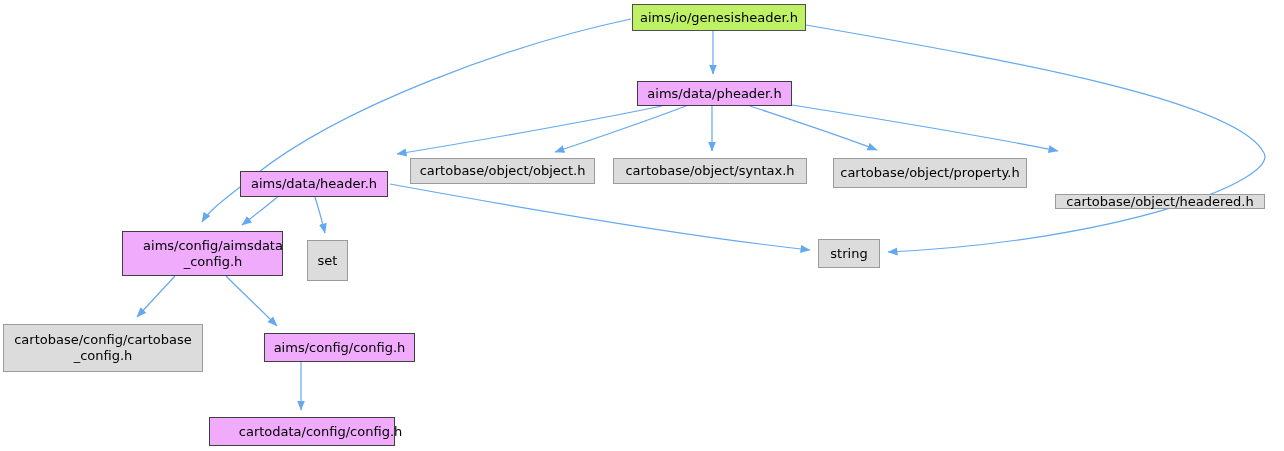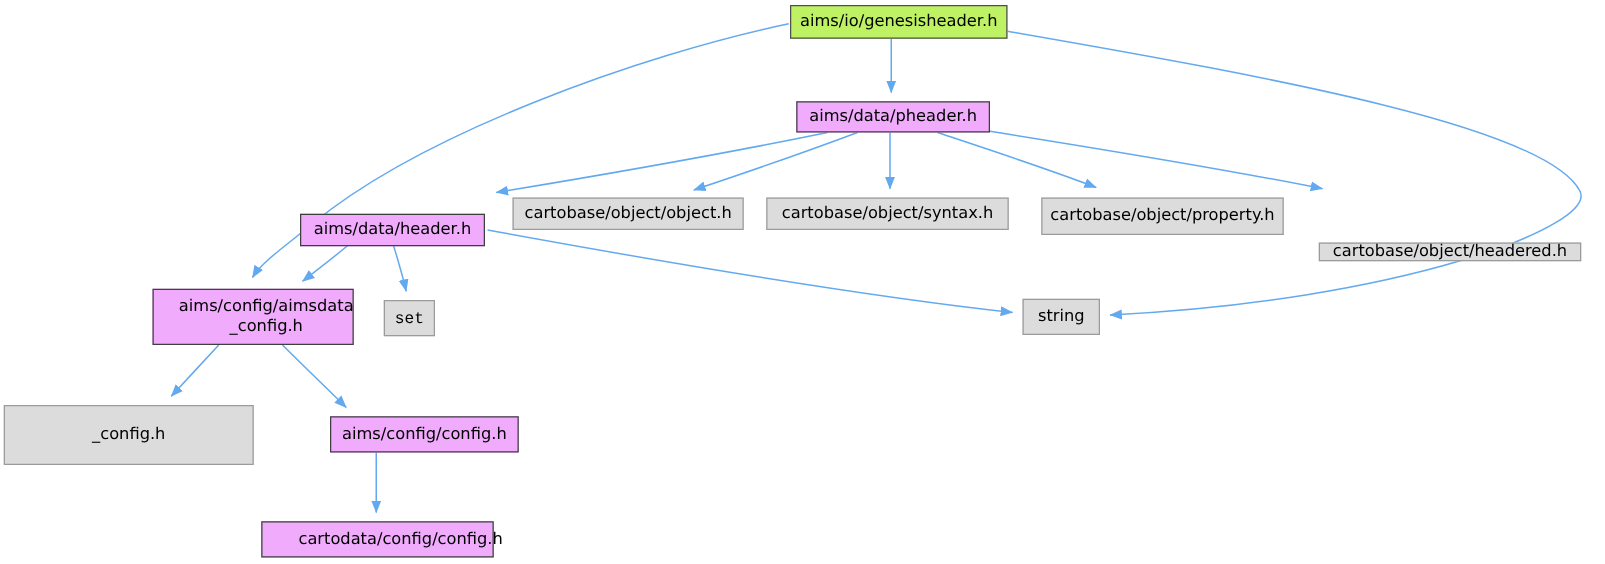"set" div.node { font-family: Liberation Mono, monospace -> none; height: 29px -> 41px }
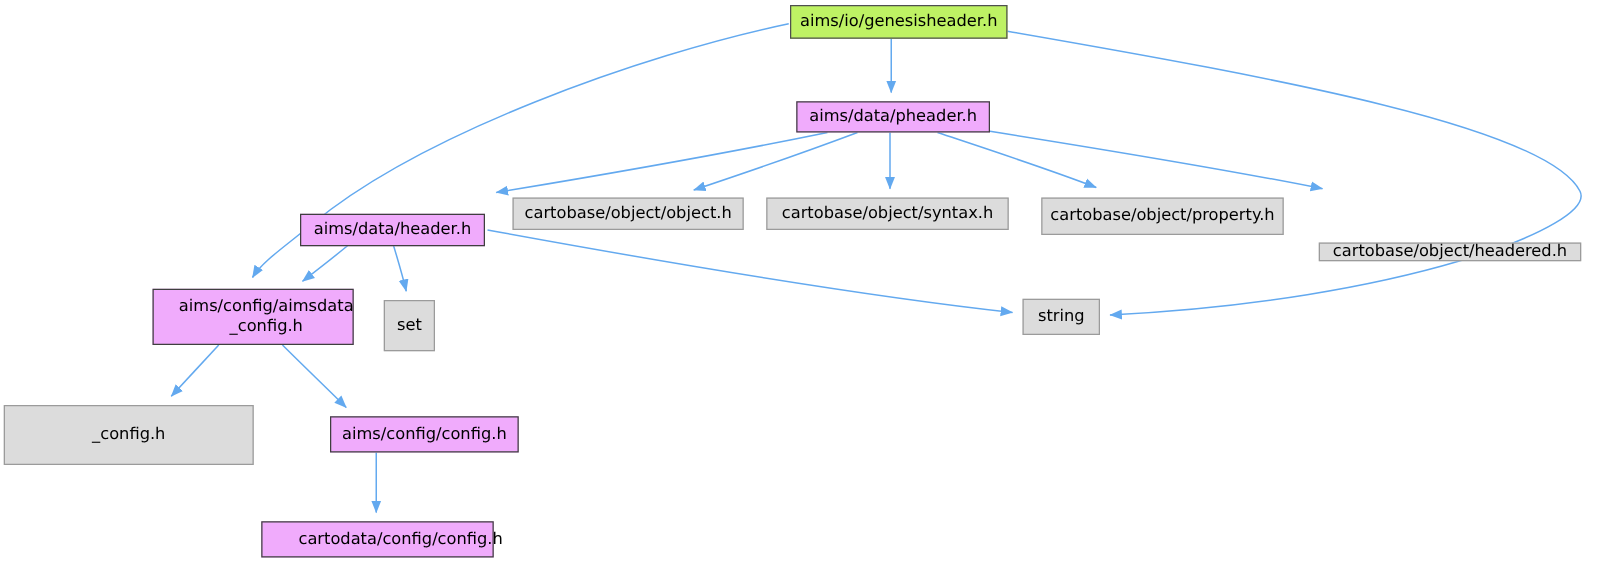"cartobase/config/cartobase" div { html: none -> <div>cartobase/config/cartobase</div> }
